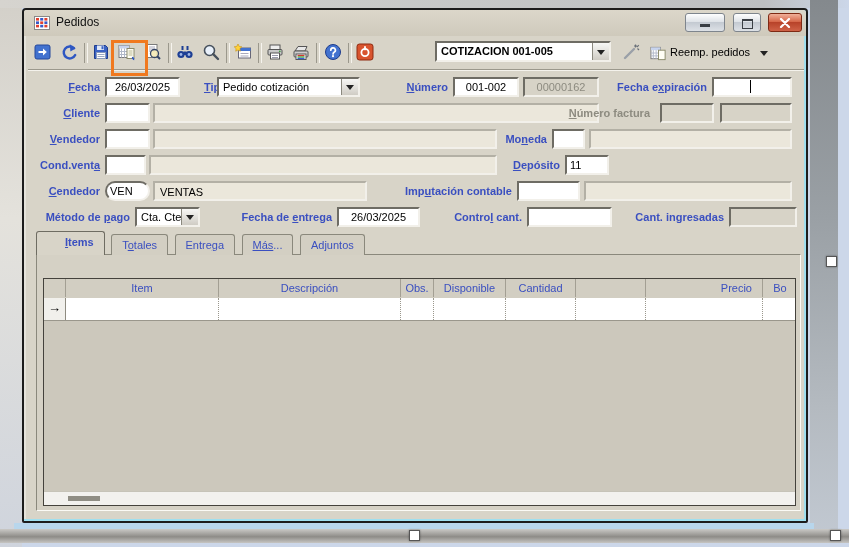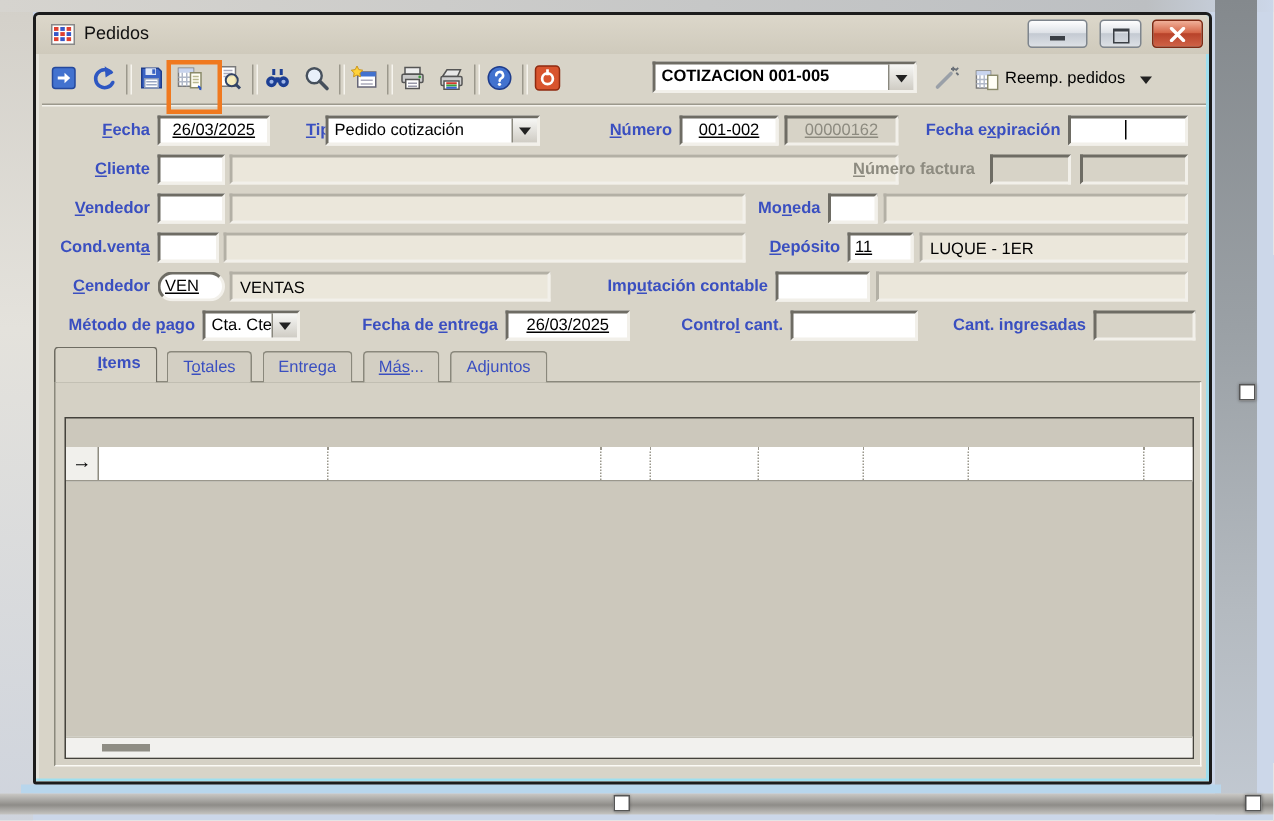"26/03/2025" .tb { text-decoration: underline -> none }
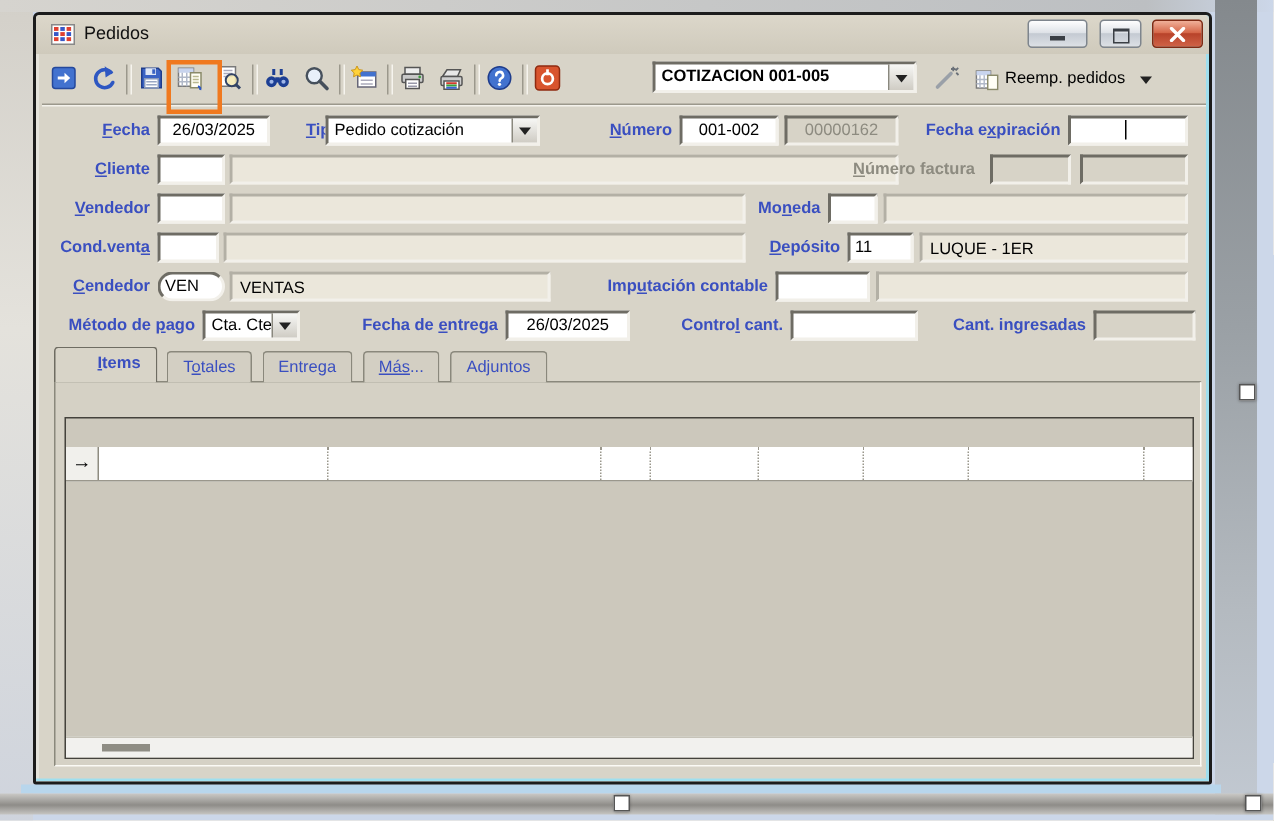"LUQUE - 1ER" div.ro { html: <div>LUQUE - 1ER</div> -> none }
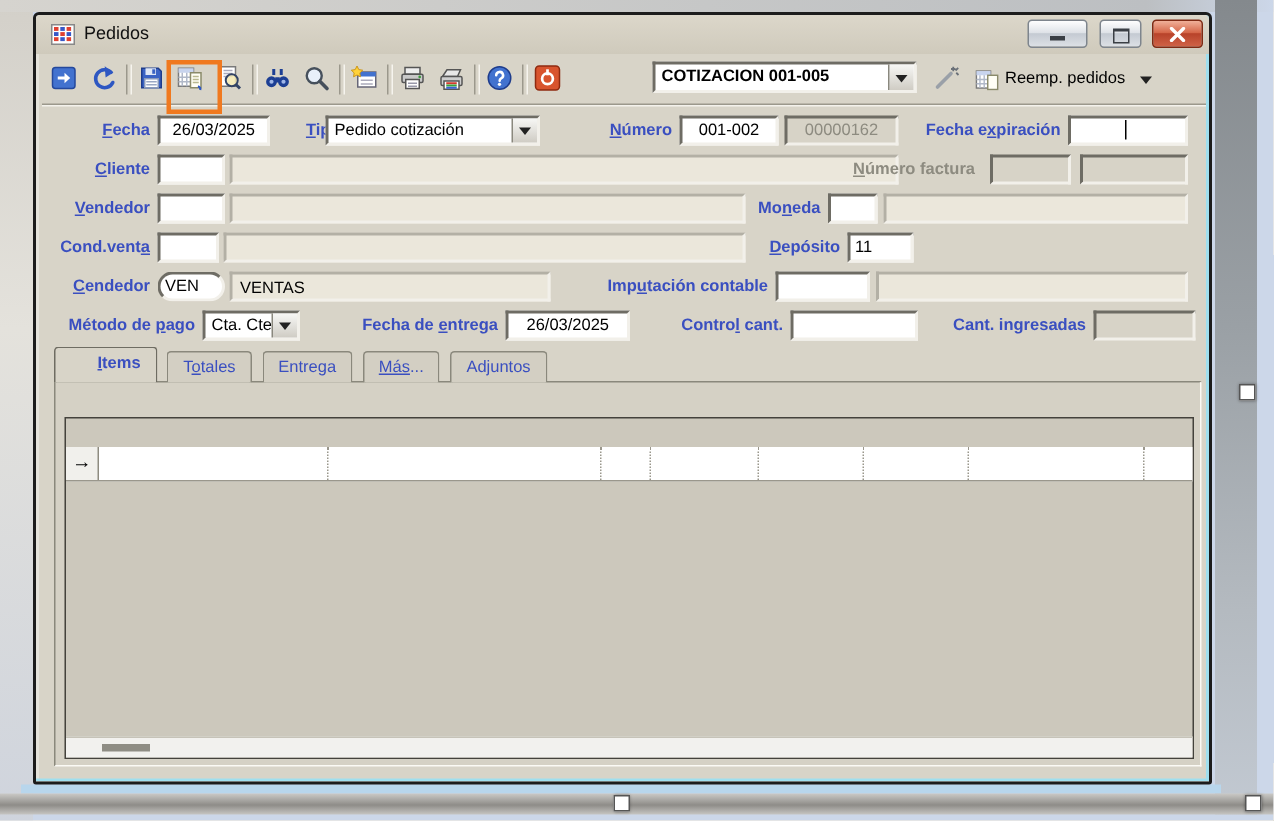"Item" div.g-head { html: none -> <div> <div></div> <div>Item</div> <div>Descripción</div> <div>Obs.</div> <div>Disponible</div> <div>Cantidad</div> <div></div> <div>Precio</div> <div>Bo</div> </div> }
